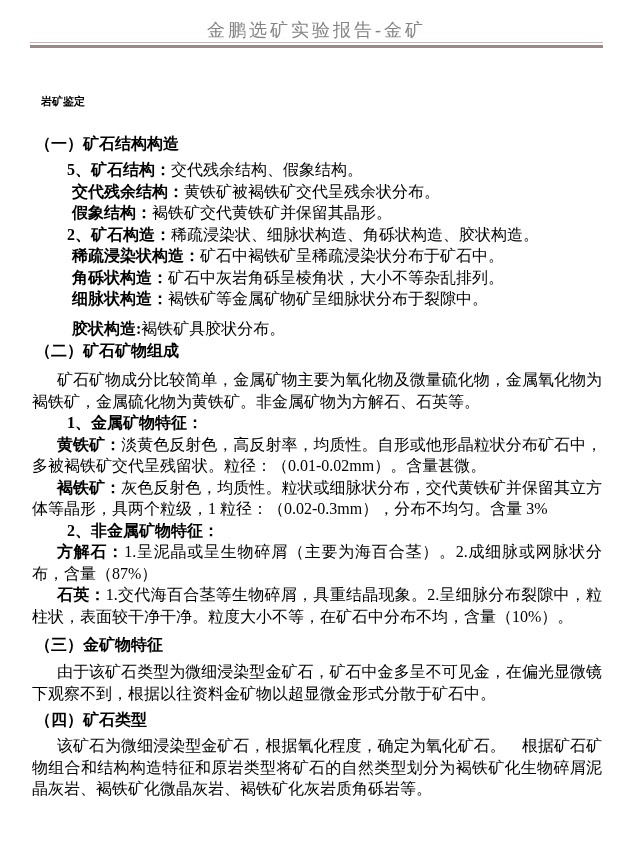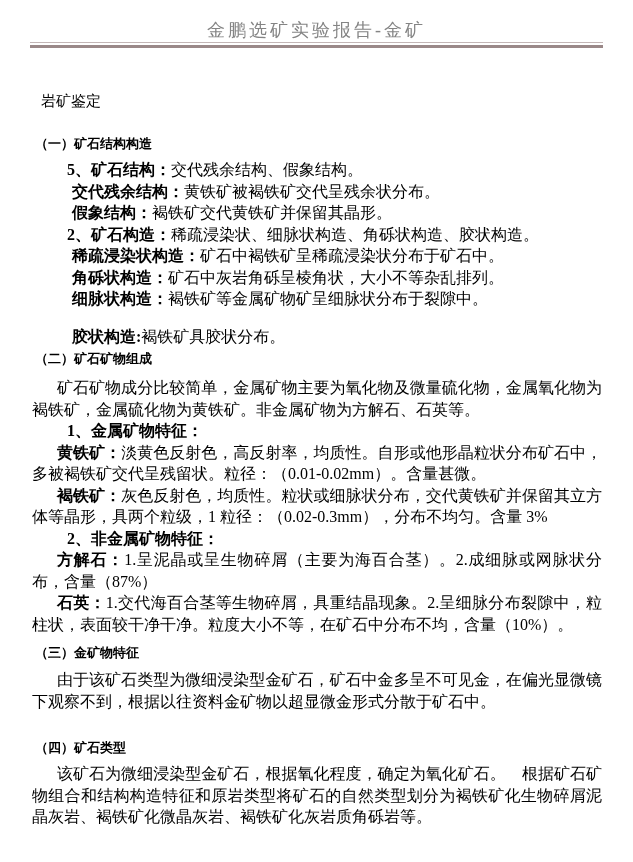"岩矿鉴定" .doc-title { font-size: 15px -> 11px; font-weight: normal -> bold }
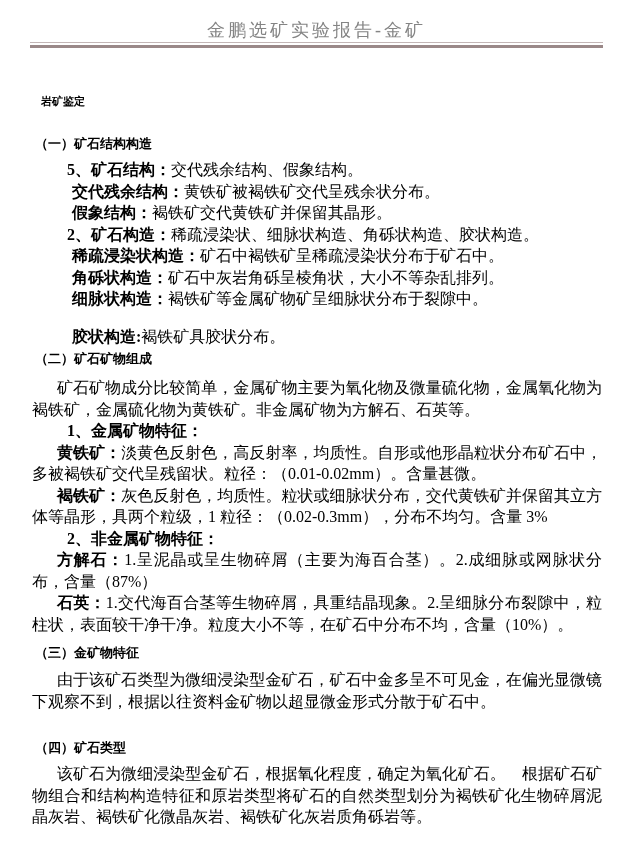"（一）矿石结构构造" .sec { font-size: 13px -> 16px }
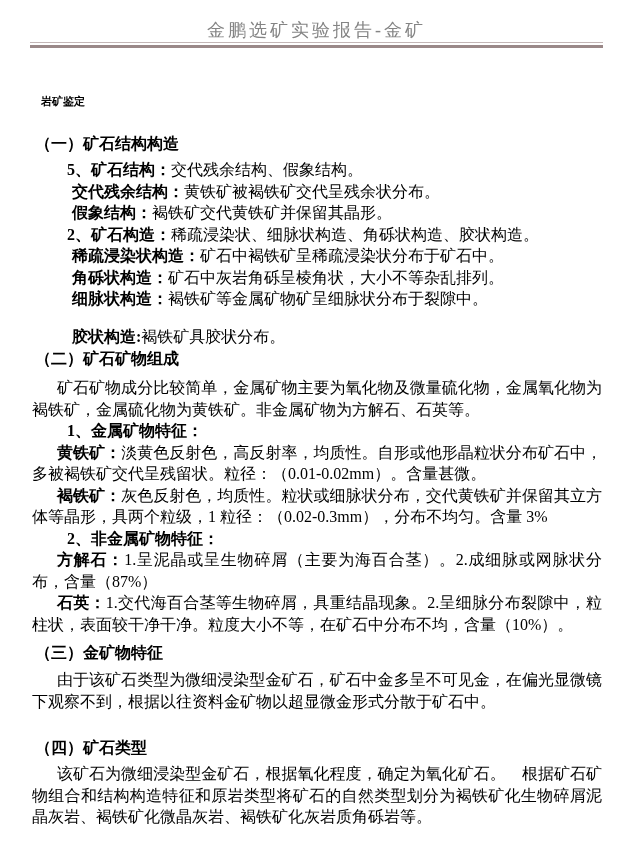"胶状构造:褐铁矿具胶状分布。" .gap-top { margin-top: 16px -> 8px }
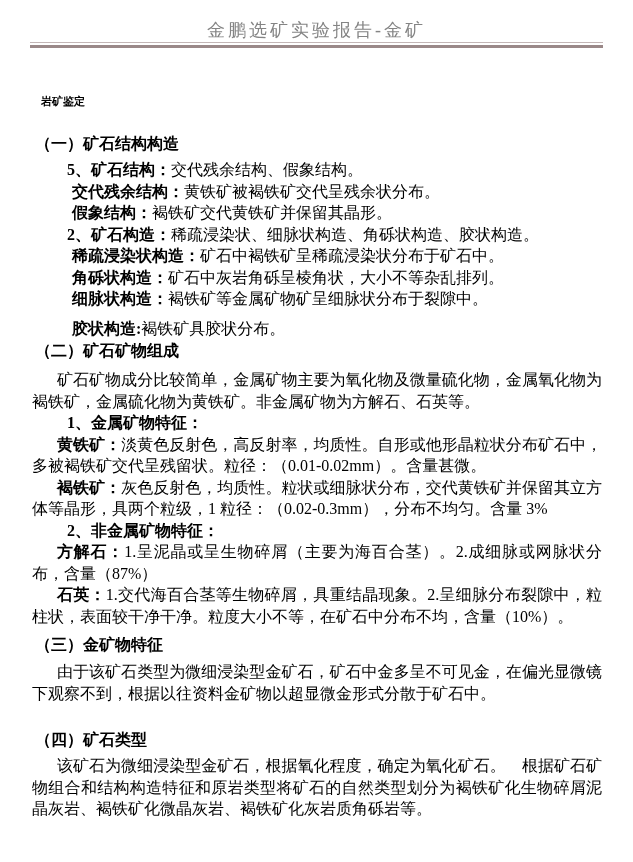"（四）矿石类型" #sec4 { margin-top: 24px -> 4px }
